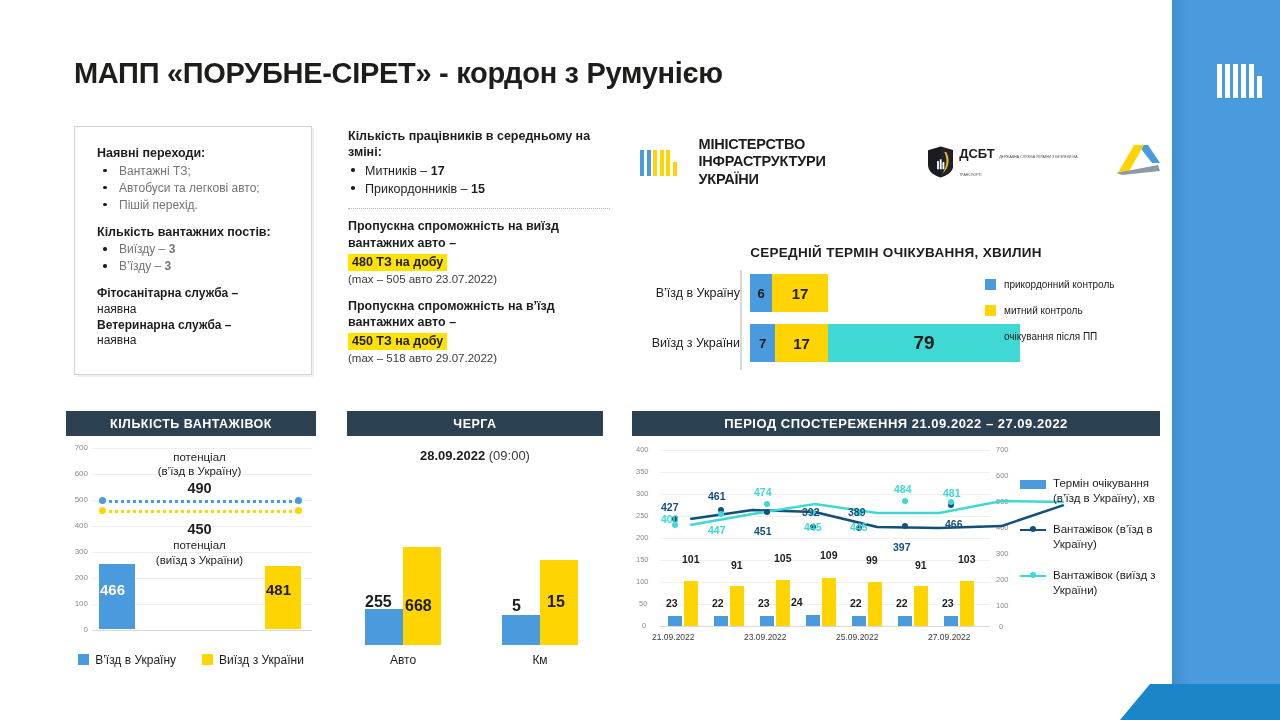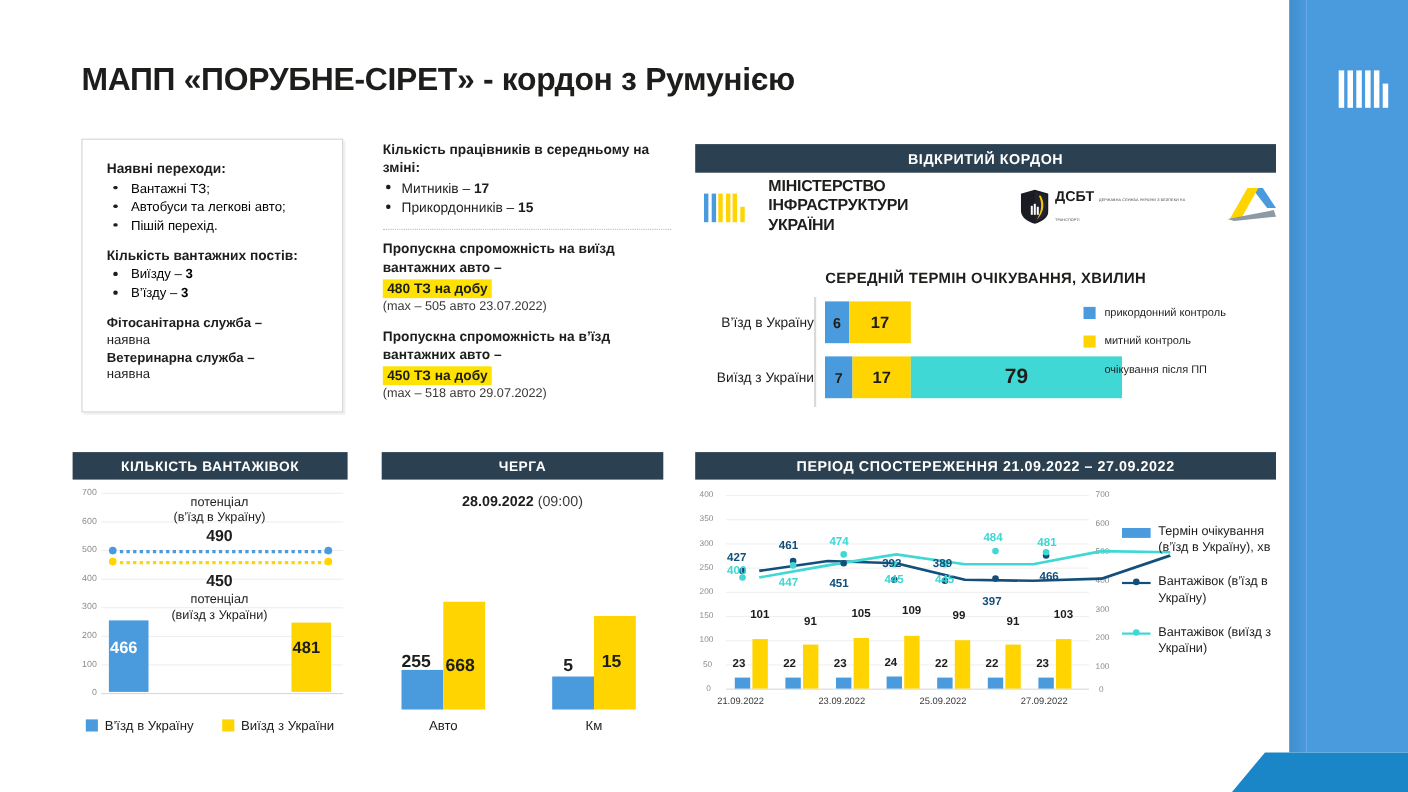"ВІДКРИТИЙ КОРДОН" div.panel-head { html: <div>ВІДКРИТИЙ КОРДОН</div> -> none }
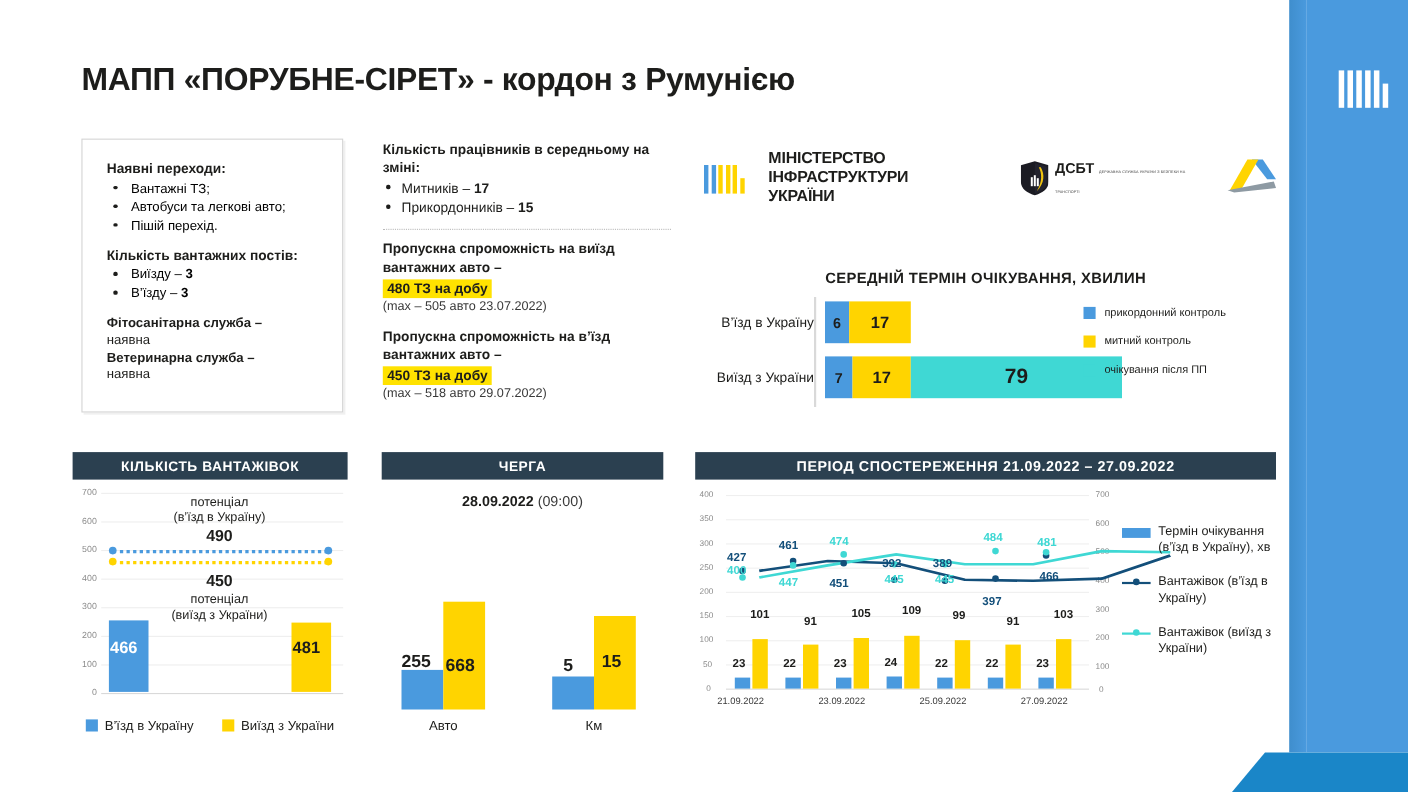"Вантажні ТЗ;" .blk li { color: #000000 -> #737373 }
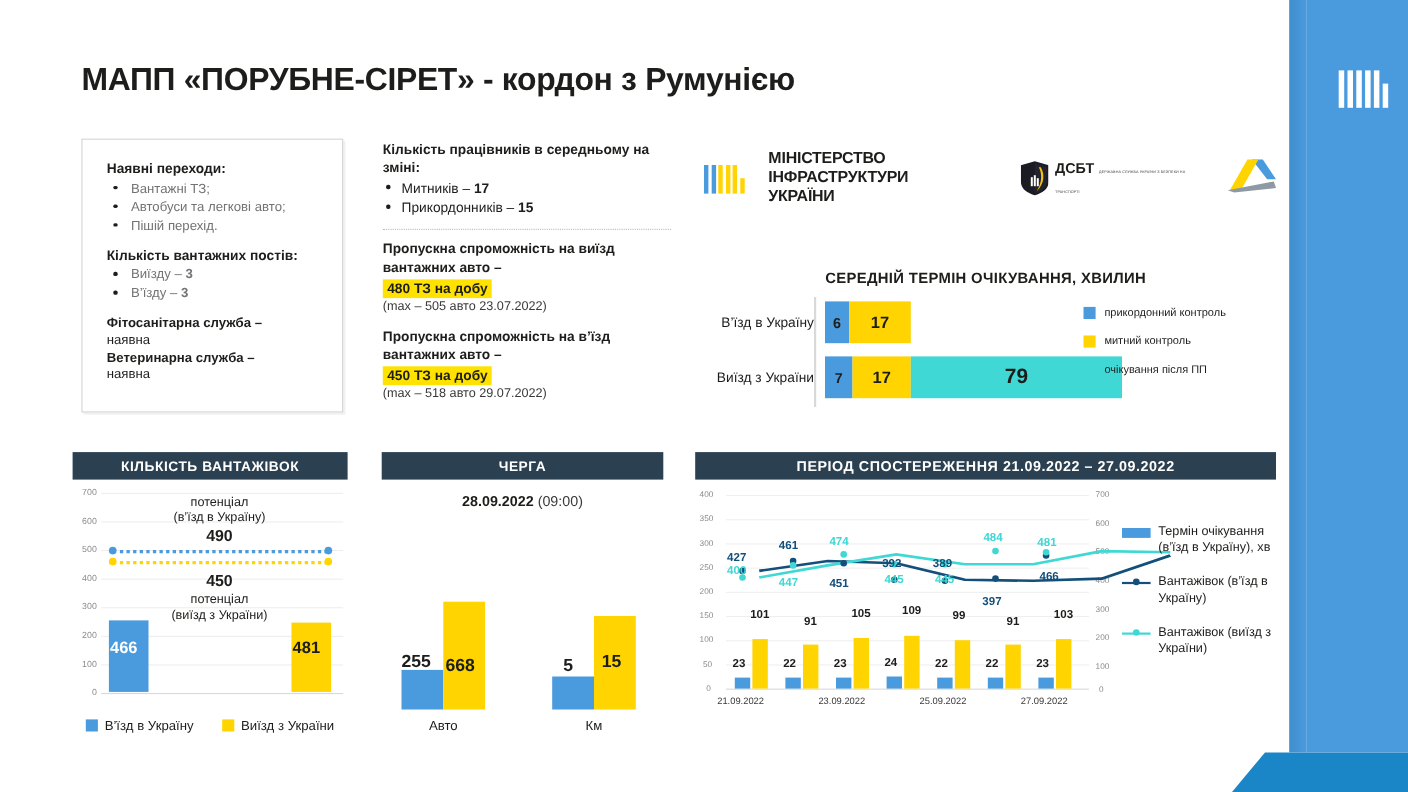"24" div.pd-bval { left: 172px -> 159px }
